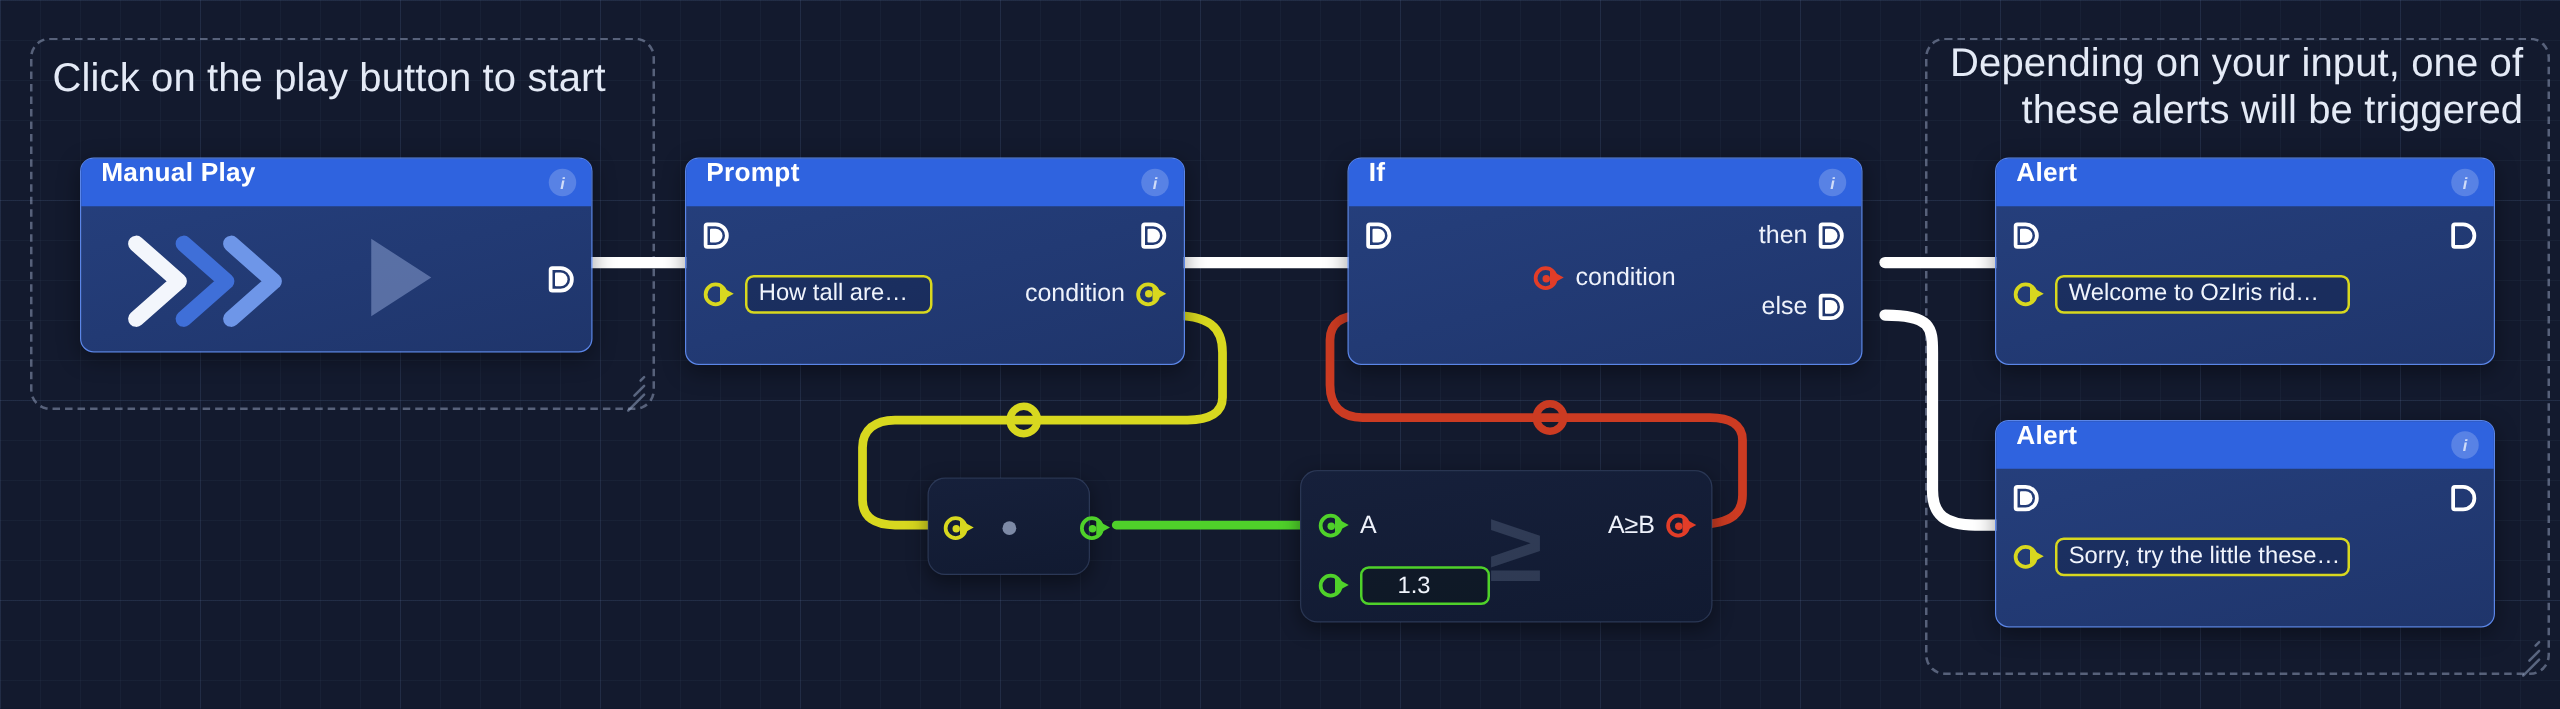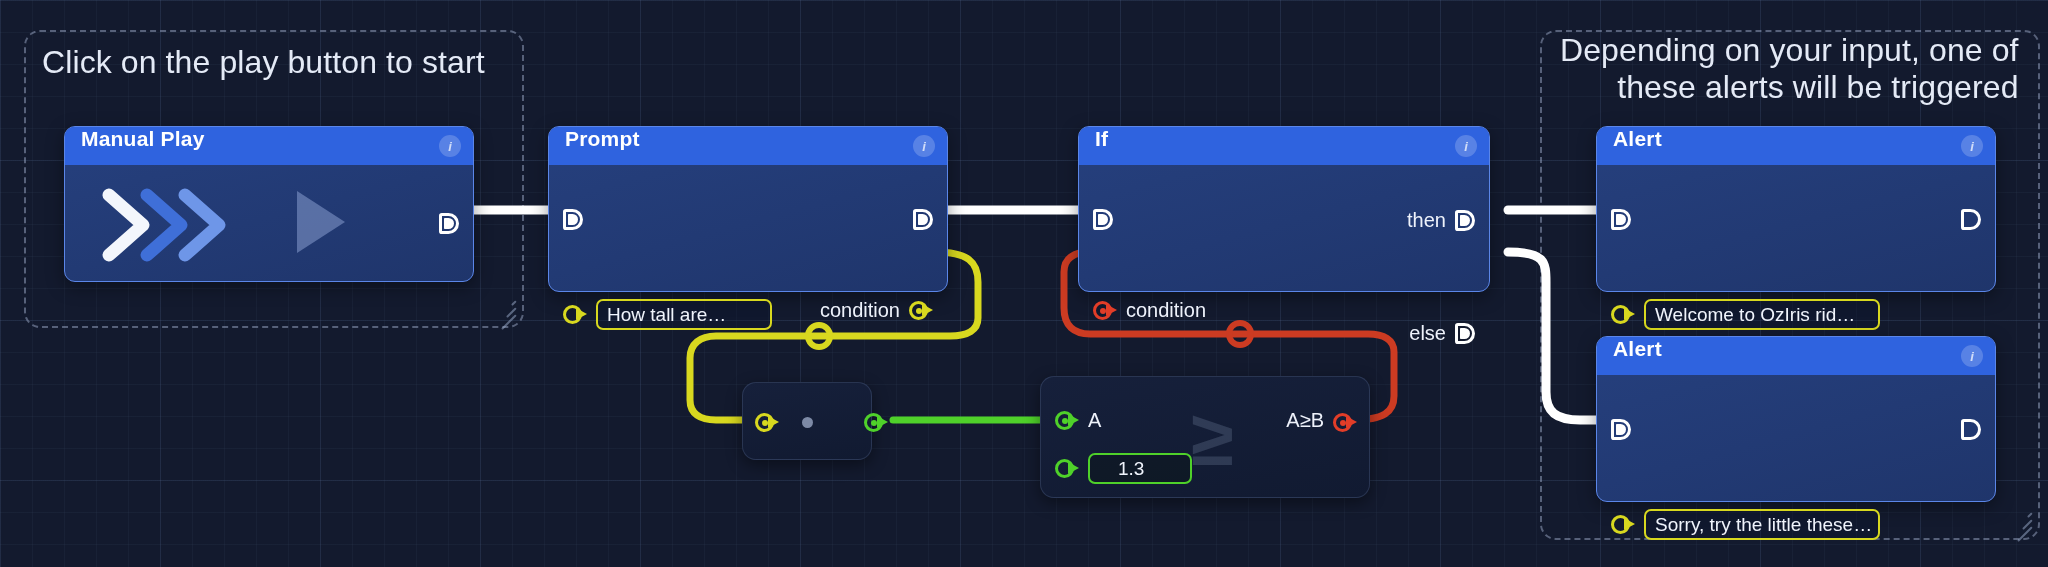"then" .row { align-items: flex-start -> center; margin-top: 44px -> none }
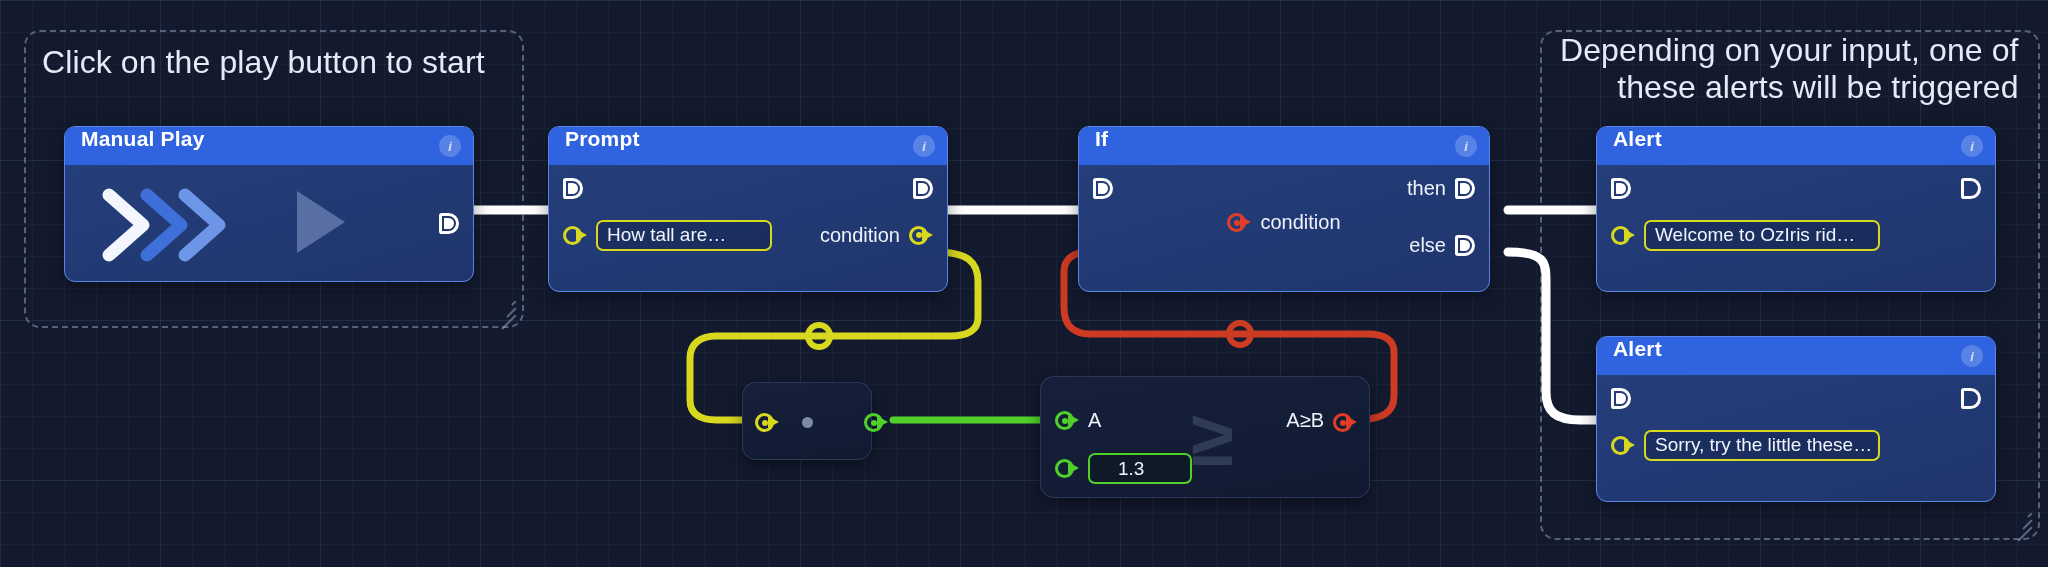"How tall are…" span.field { width: 176px -> 150px }
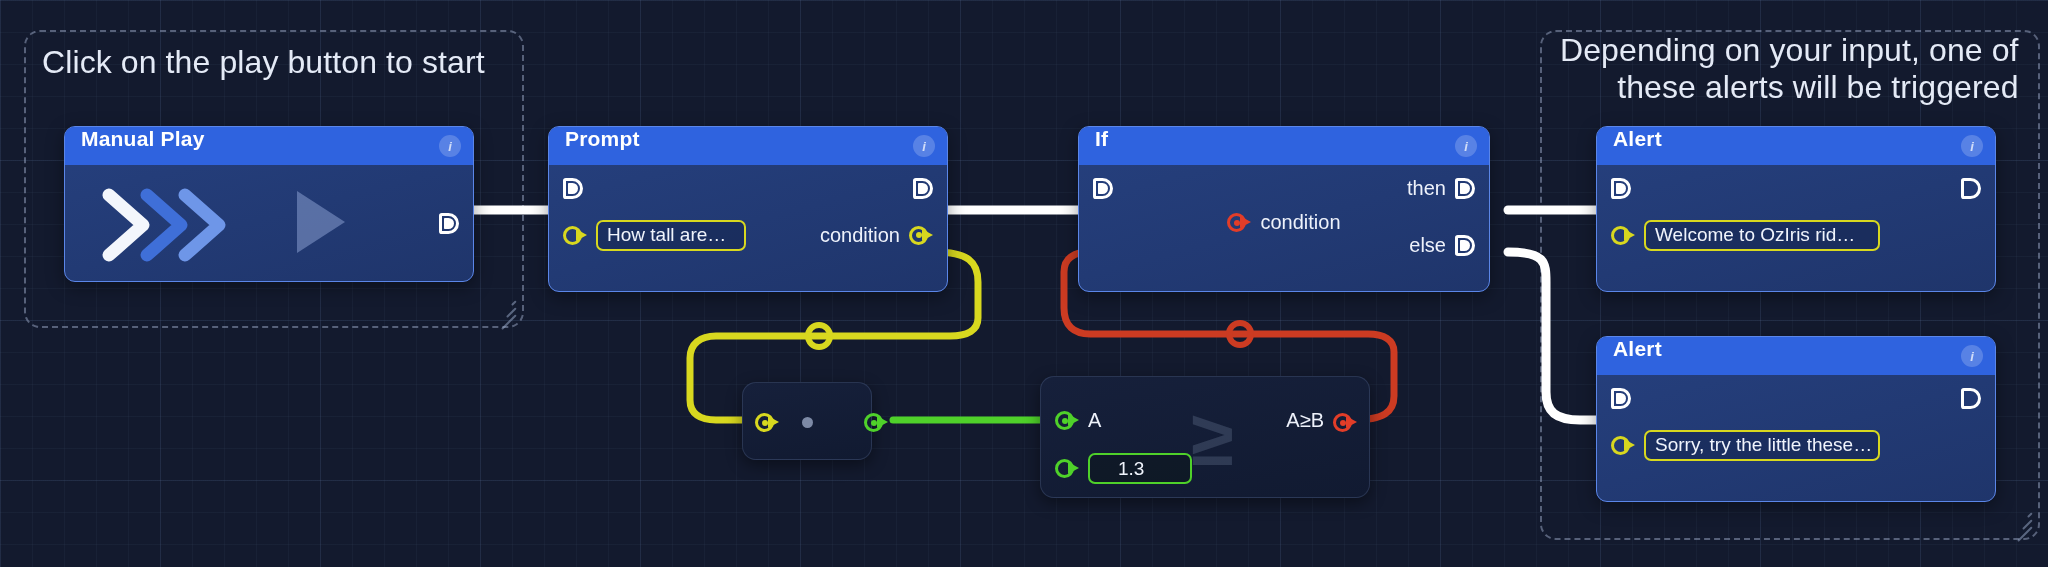"A≥B" div { align-items: flex-end -> center }
